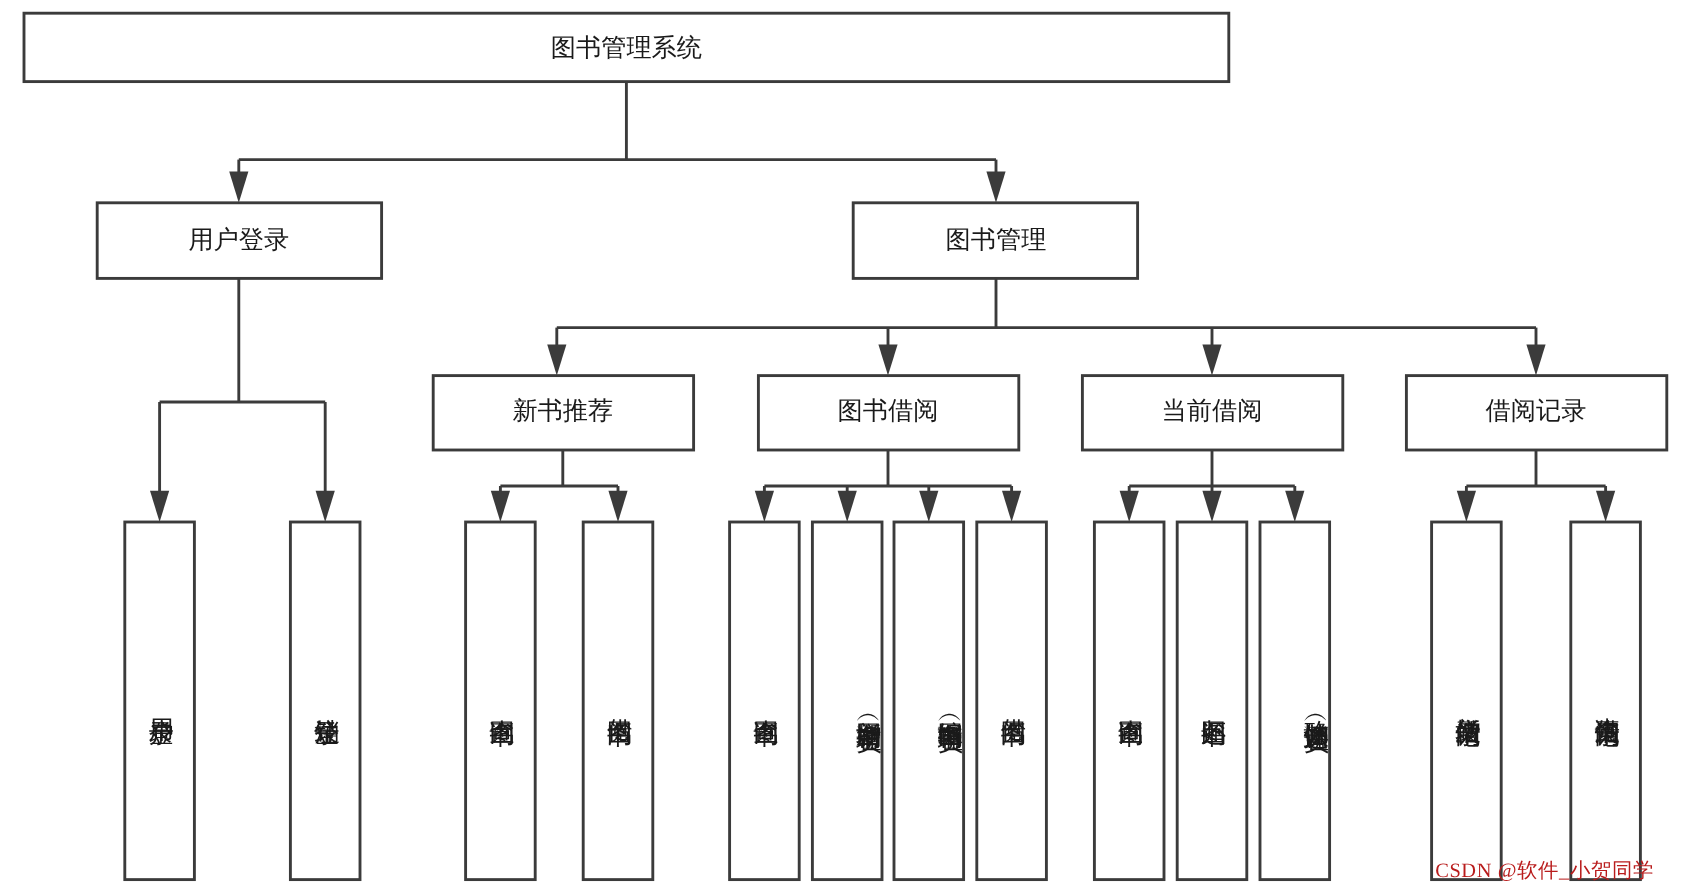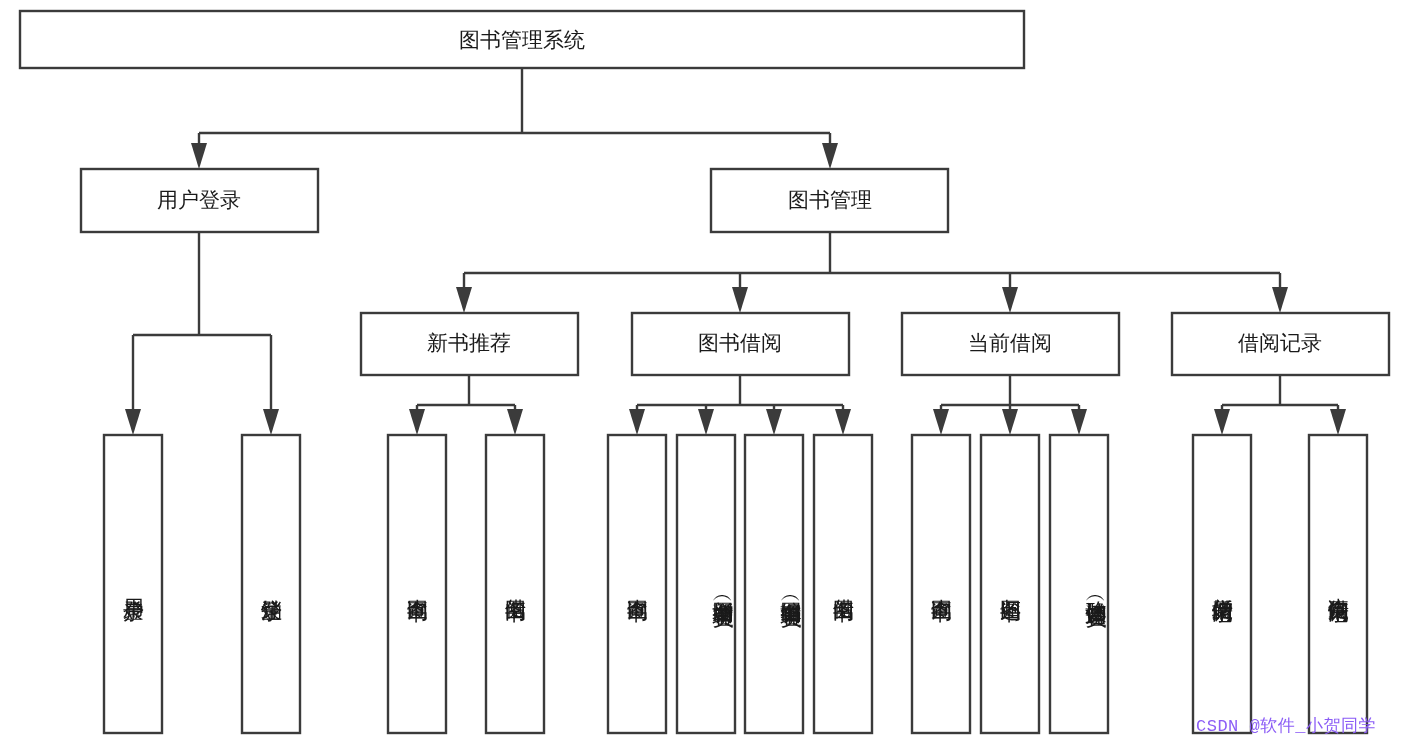"CSDN @软件_小贺同学" .watermark { color: #8b5cf6 -> #b91c1c; font-family: Liberation Mono, monospace -> Liberation Serif, serif }
